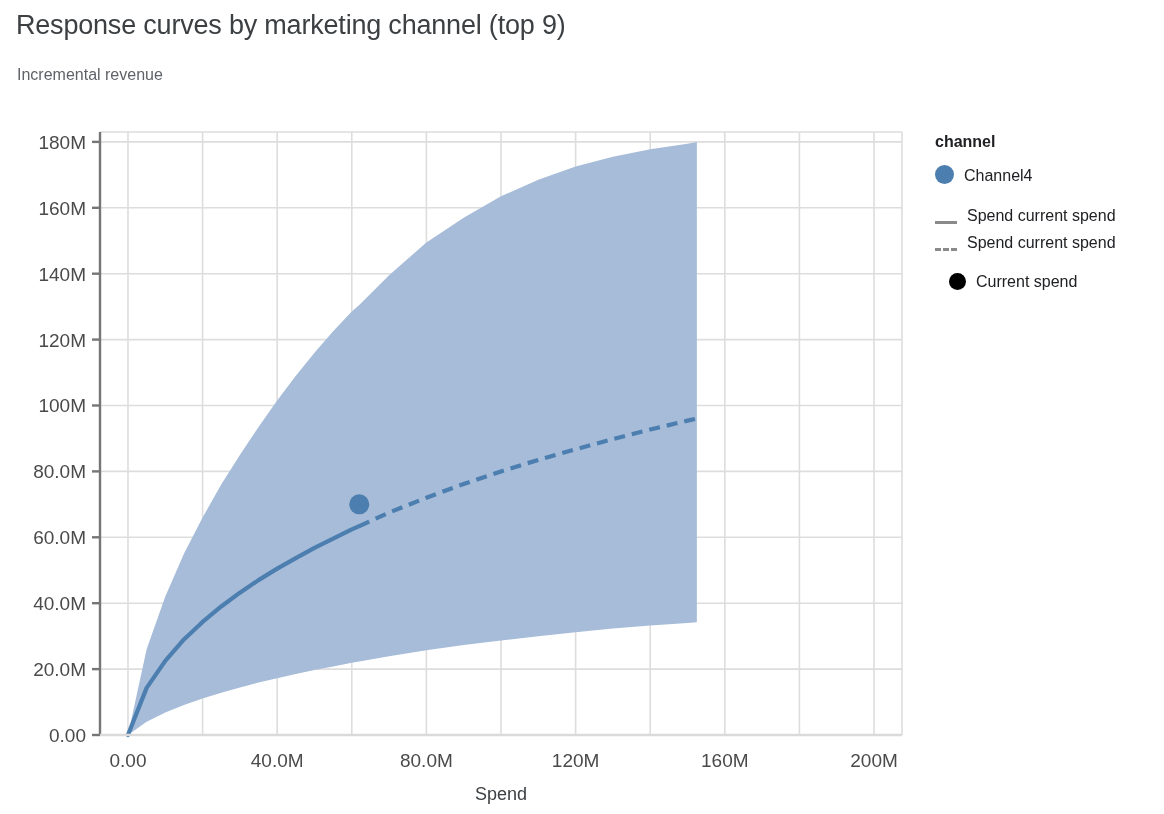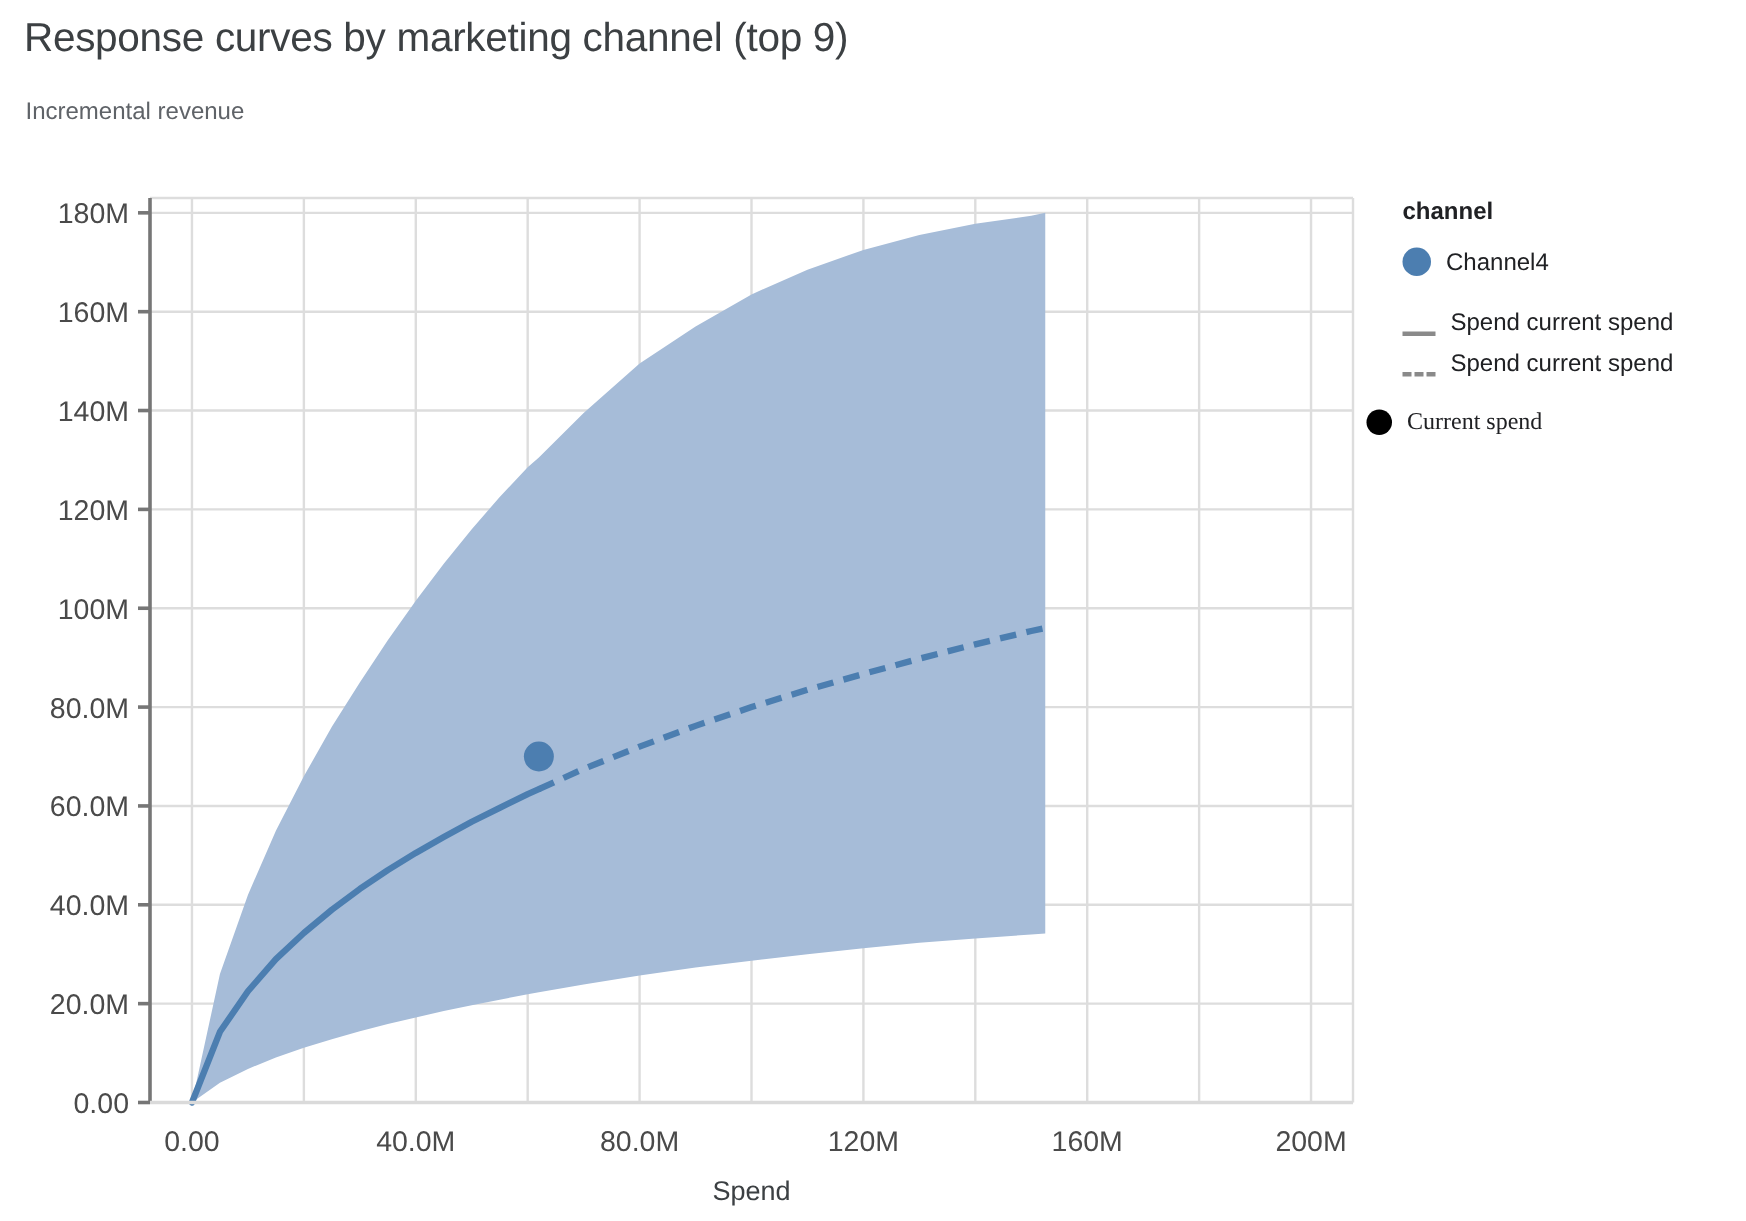"Current spend" div.legend-row { font-family: Liberation Serif, serif -> none; left: 909px -> 947px }
